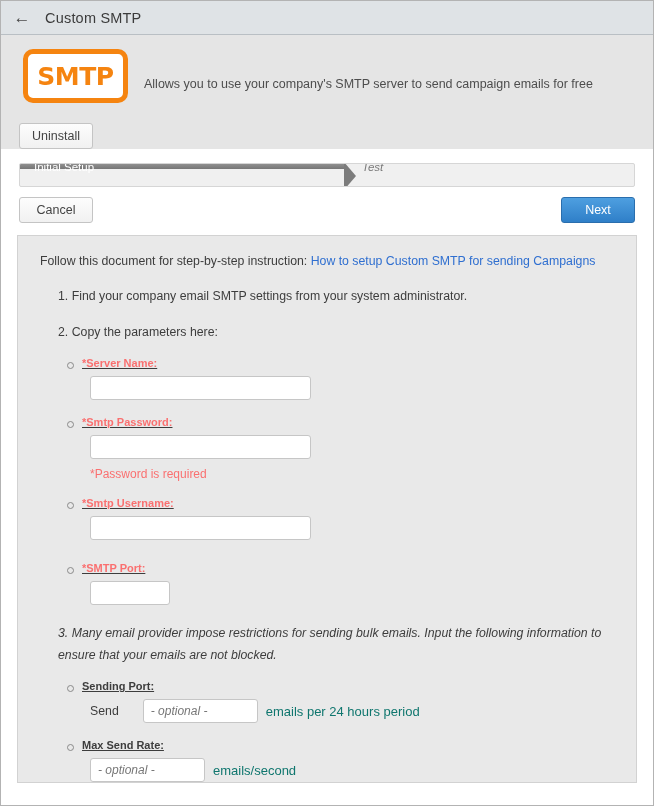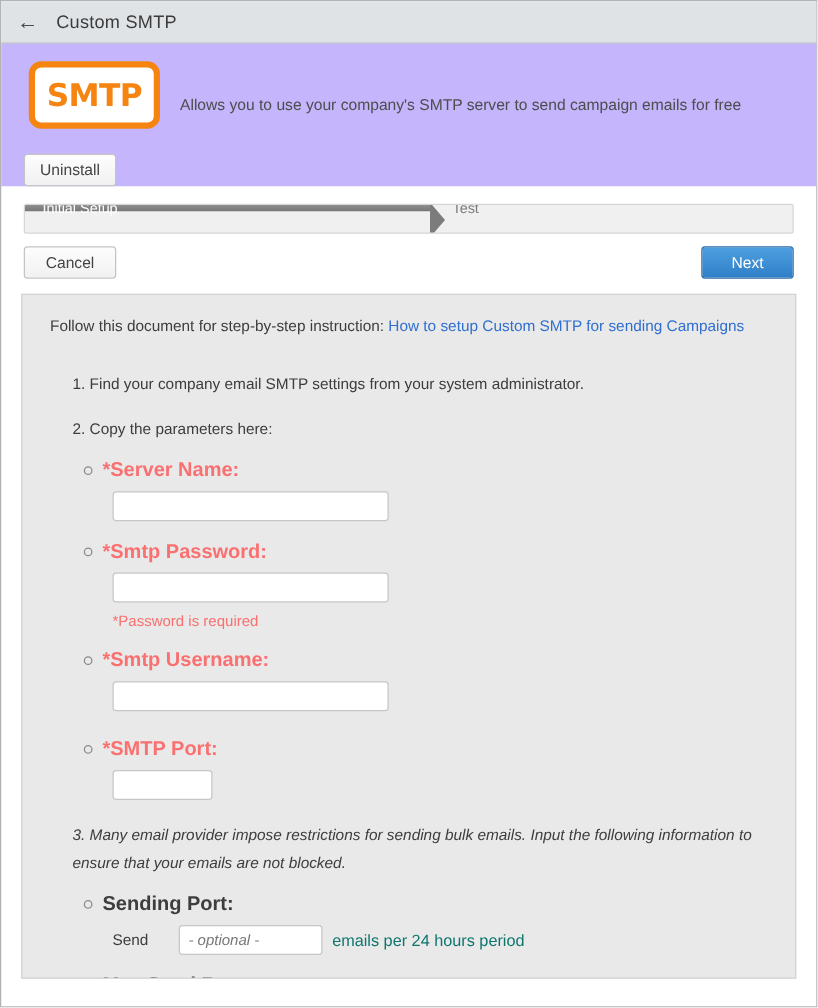"SMTP" .app-header { background: #c4b5fd -> #e5e5e5 }
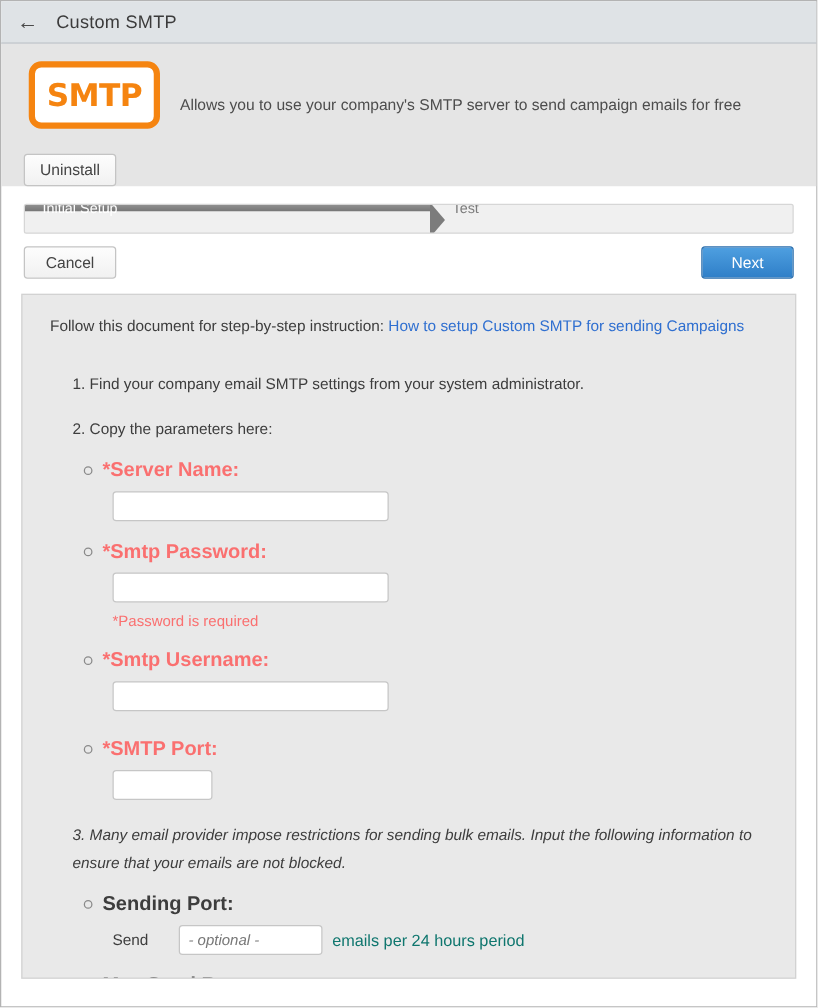"Test" .step-inactive { font-style: none -> italic }
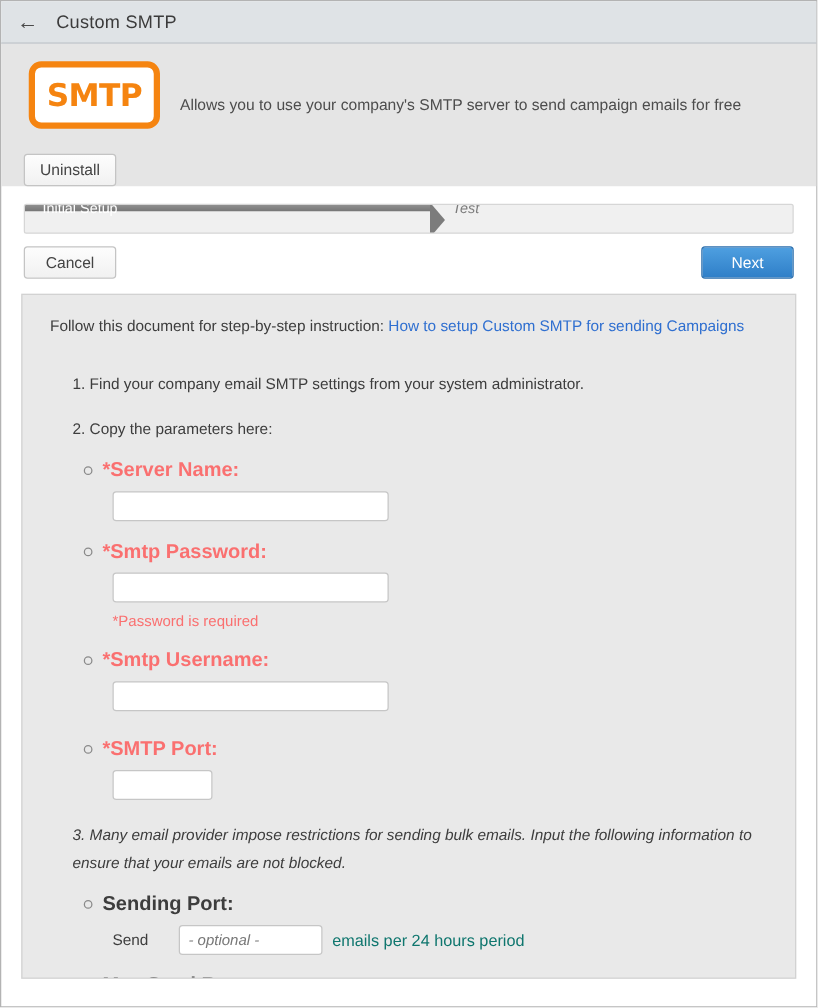"Follow this document for step-by-step" .intro { margin-bottom: 29px -> 18px }
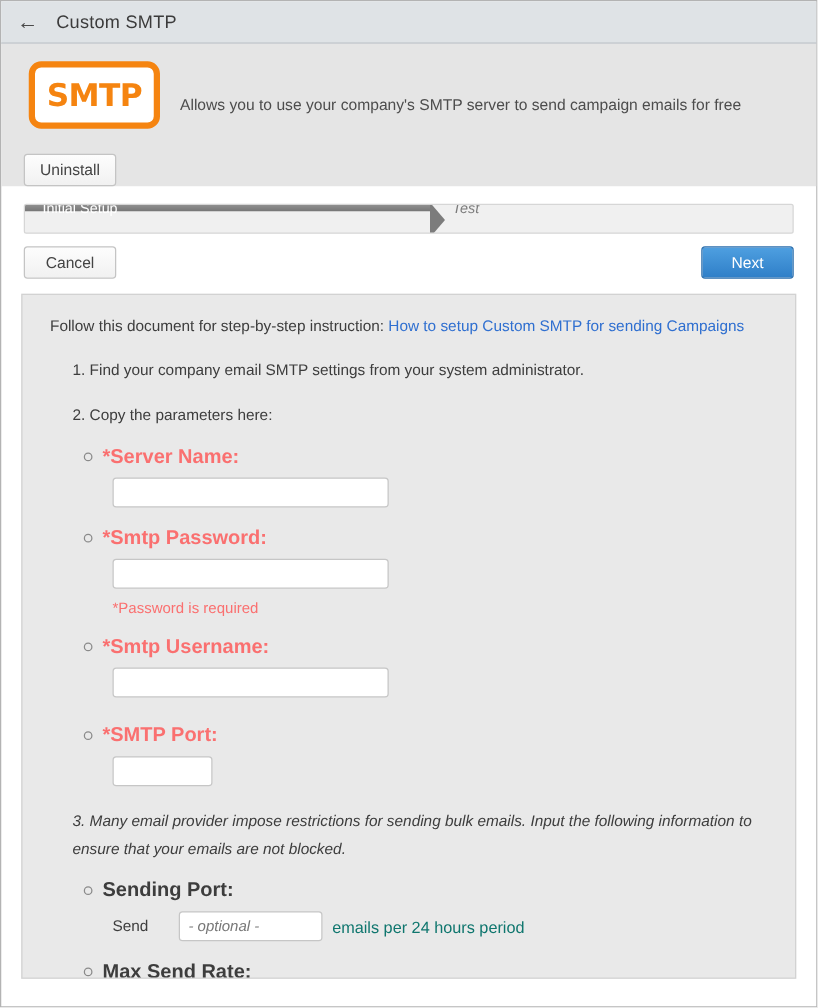"*Server Name:" .sub-label { font-size: 16px -> 11px; text-decoration: none -> underline }
